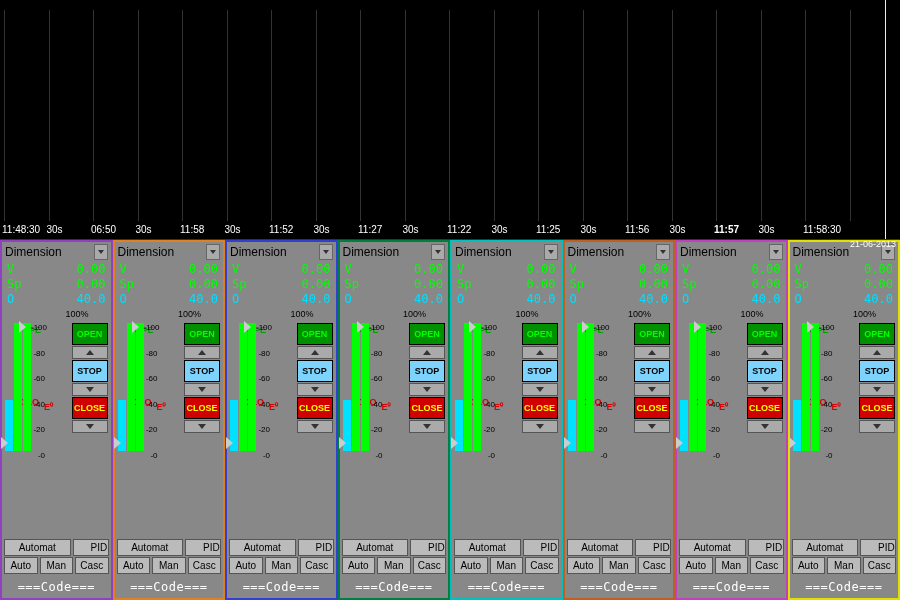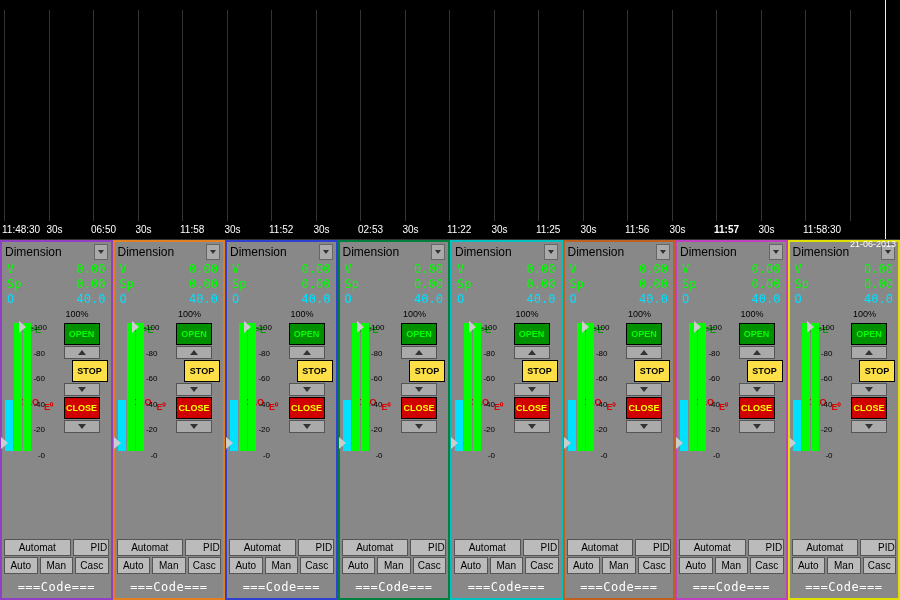"02:53" span.time-label { text: 02:53 -> 11:27 }
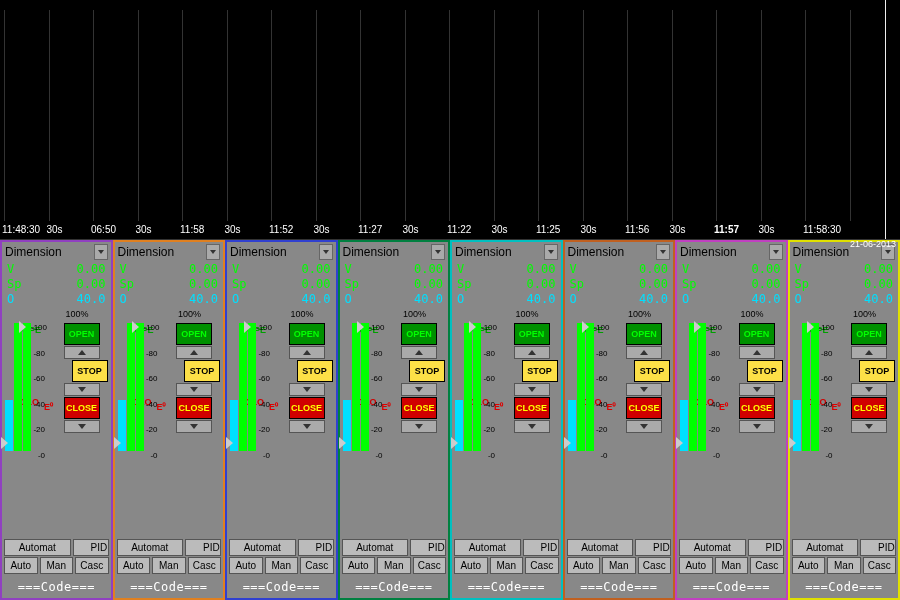"STOP" .b-stop { background: #fde047 -> #7dd3fc; margin-left: 8px -> none }
